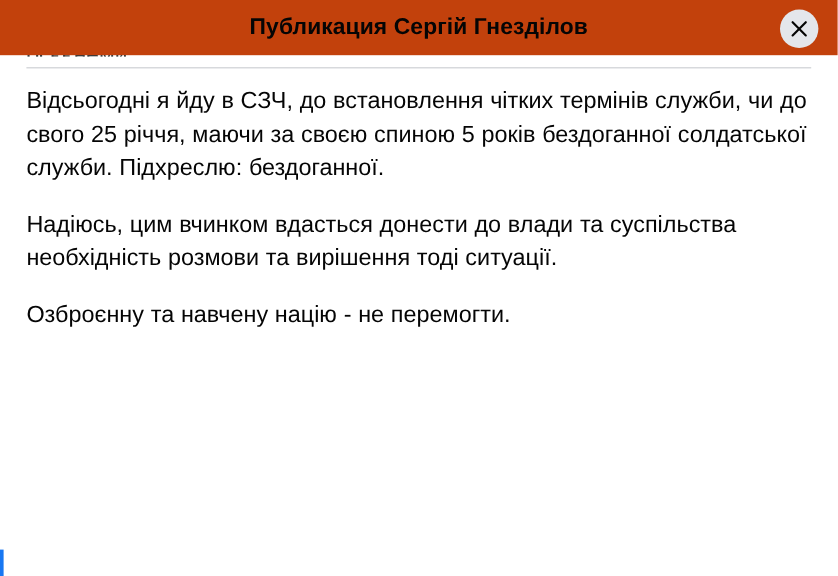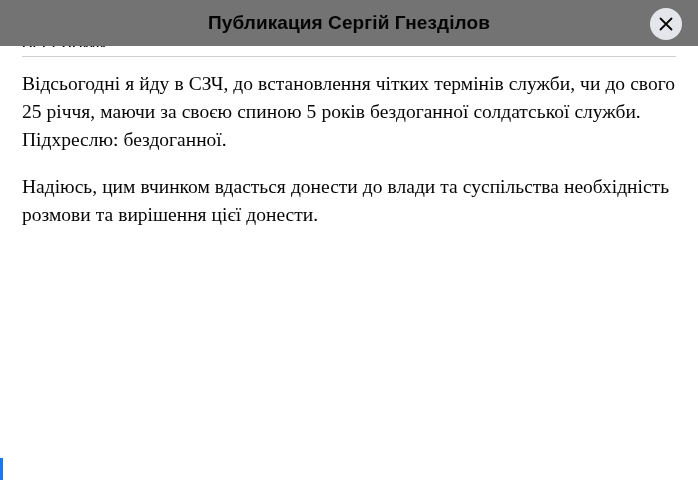"Публикация Сергій Гнезділов" .modal-header { background: #737373 -> #c2410c }
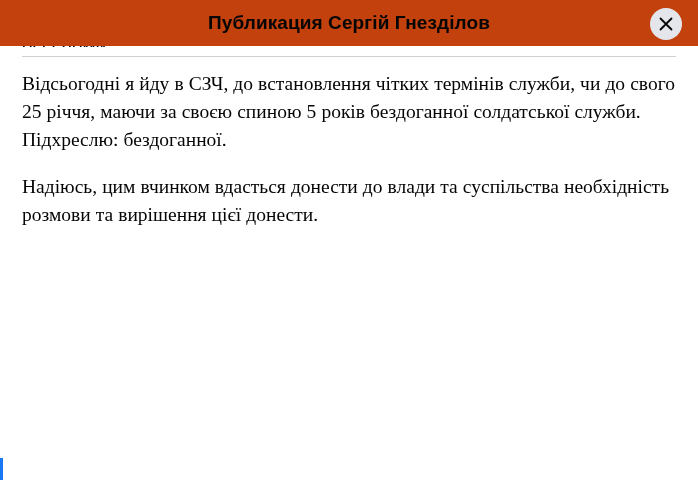"Відсьогодні я йду в СЗЧ," .para { font-family: Liberation Serif, serif -> none }
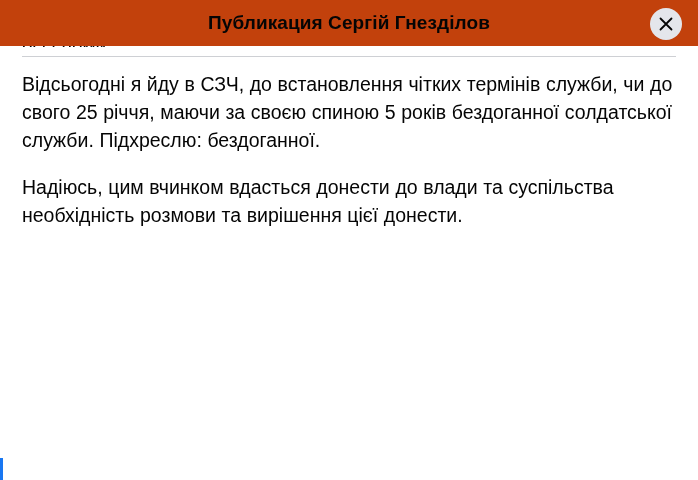"Надіюсь, цим вчинком вдасться донести" p.para { text: цієї донести -> тоді ситуації }
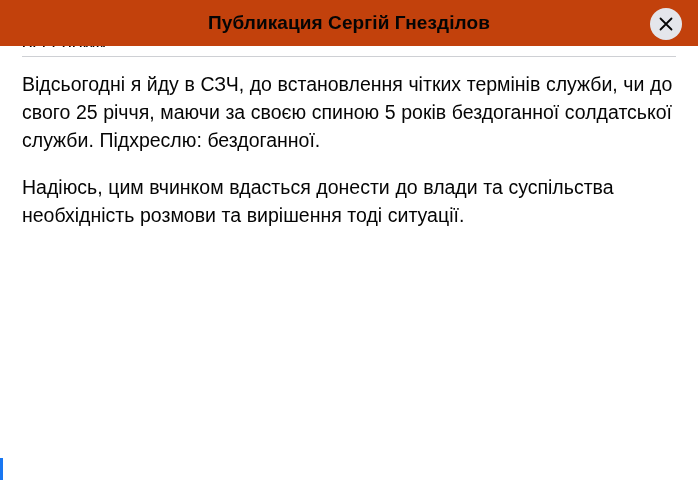"Озброєнну та навчену націю -" p.para { html: none -> <p>Озброєнну та навчену націю - не перемогти.</p> }
